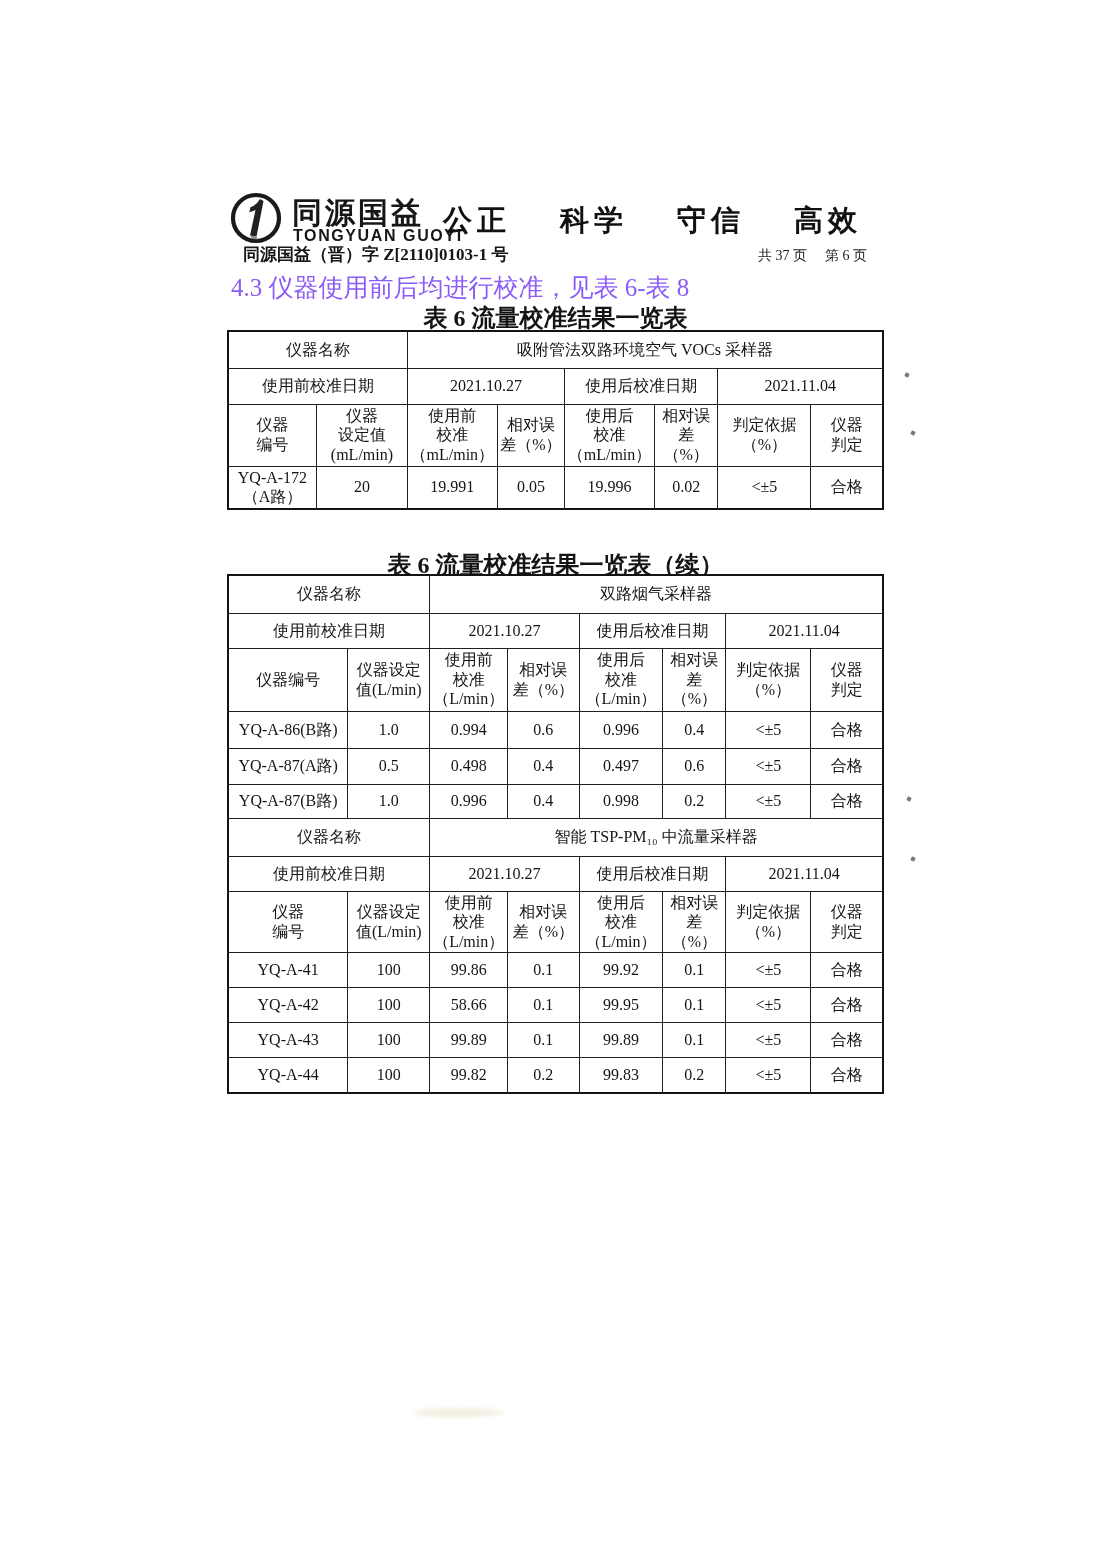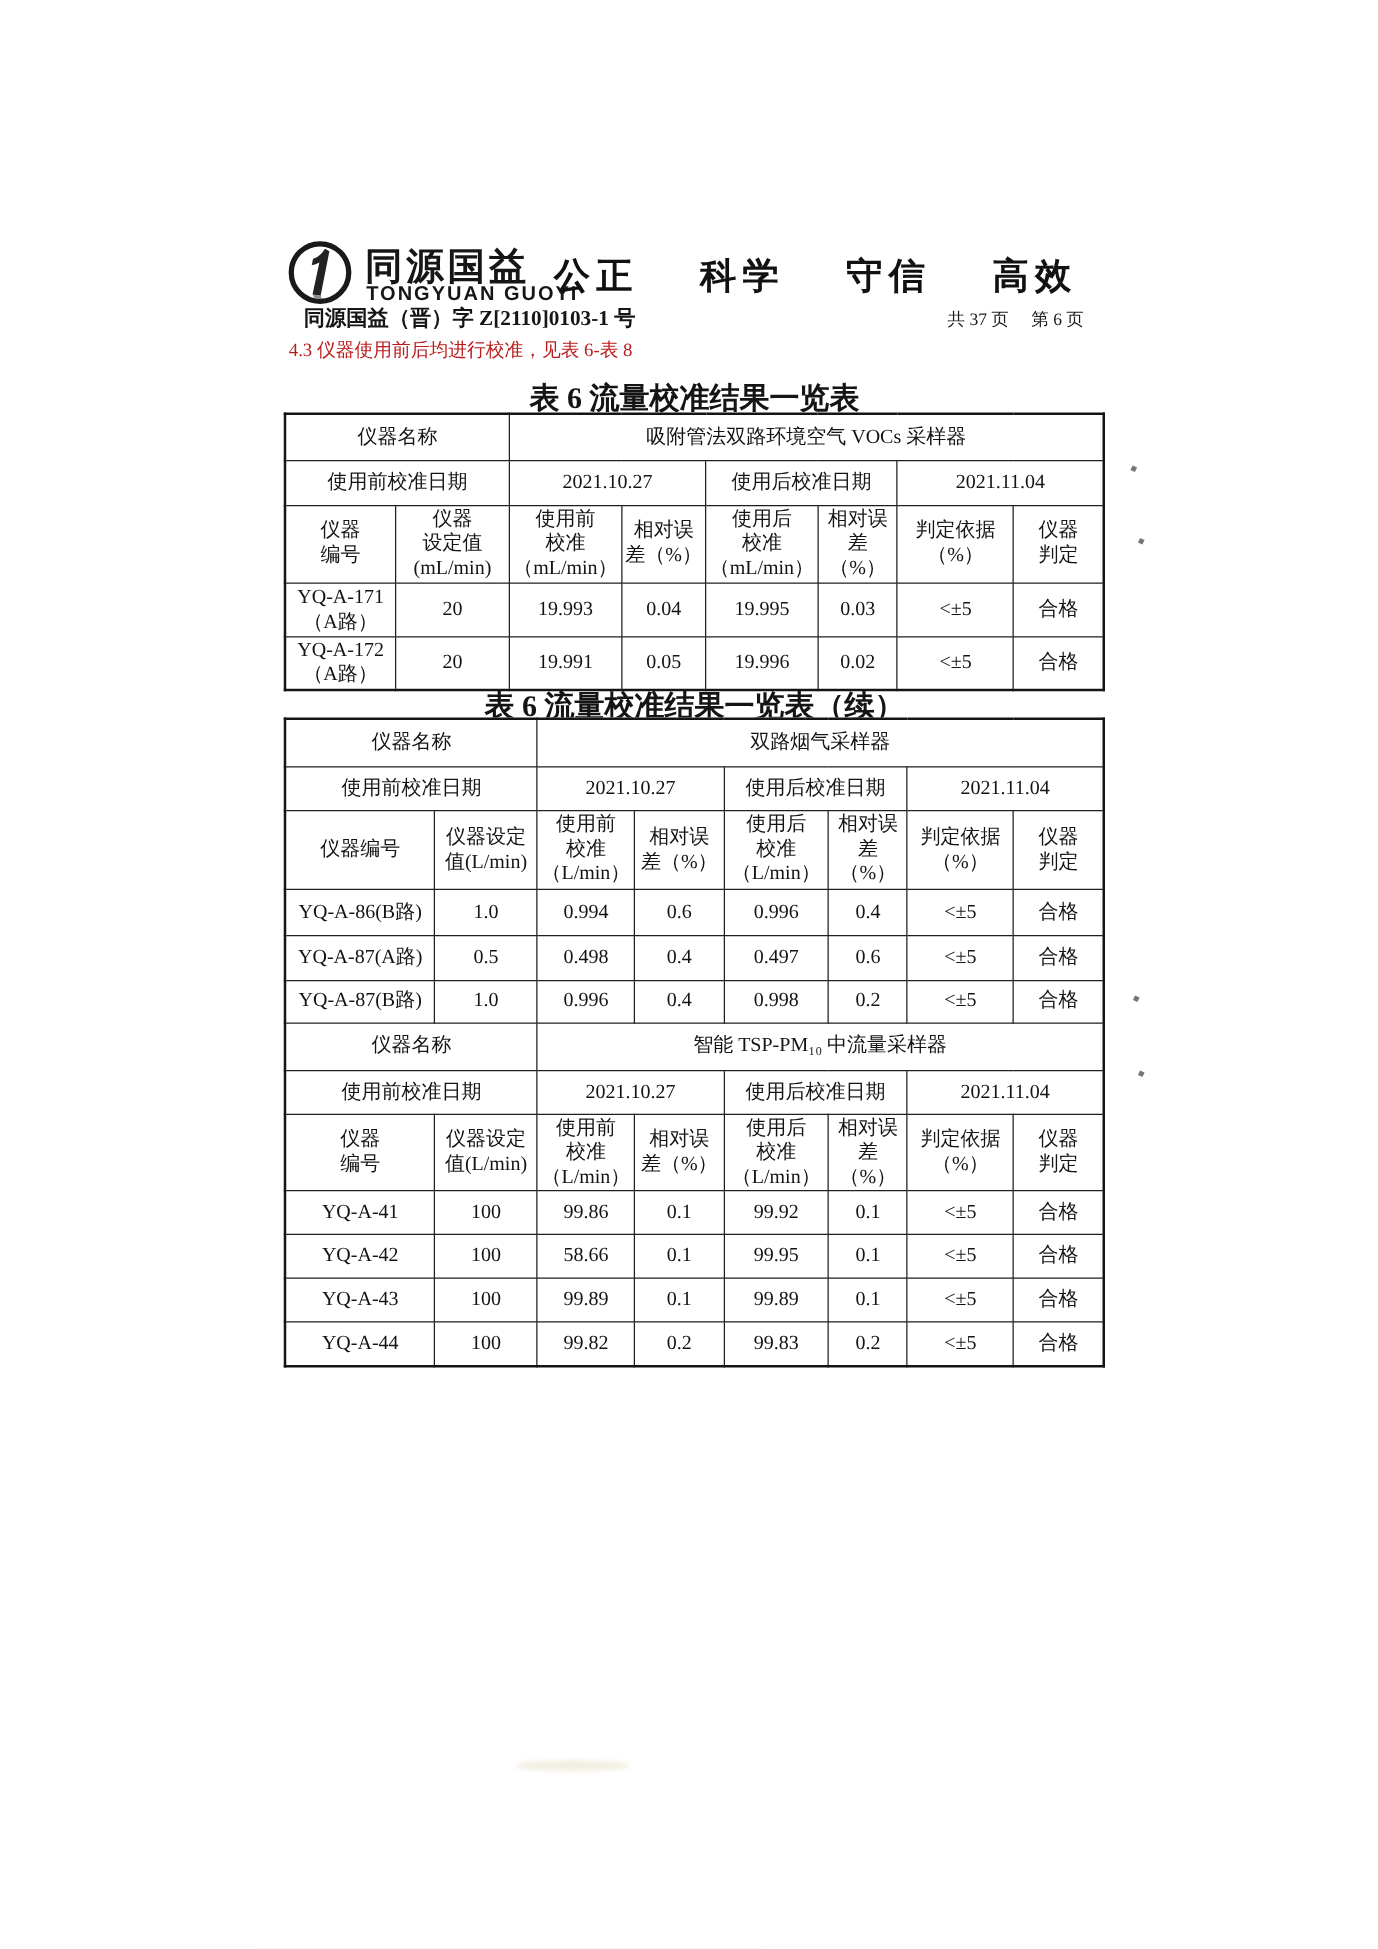"4.3 仪器使用前后均进行校准，见表 6-表 8" .section-heading { color: #b91c1c -> #8b5cf6; font-size: 15px -> 25px }
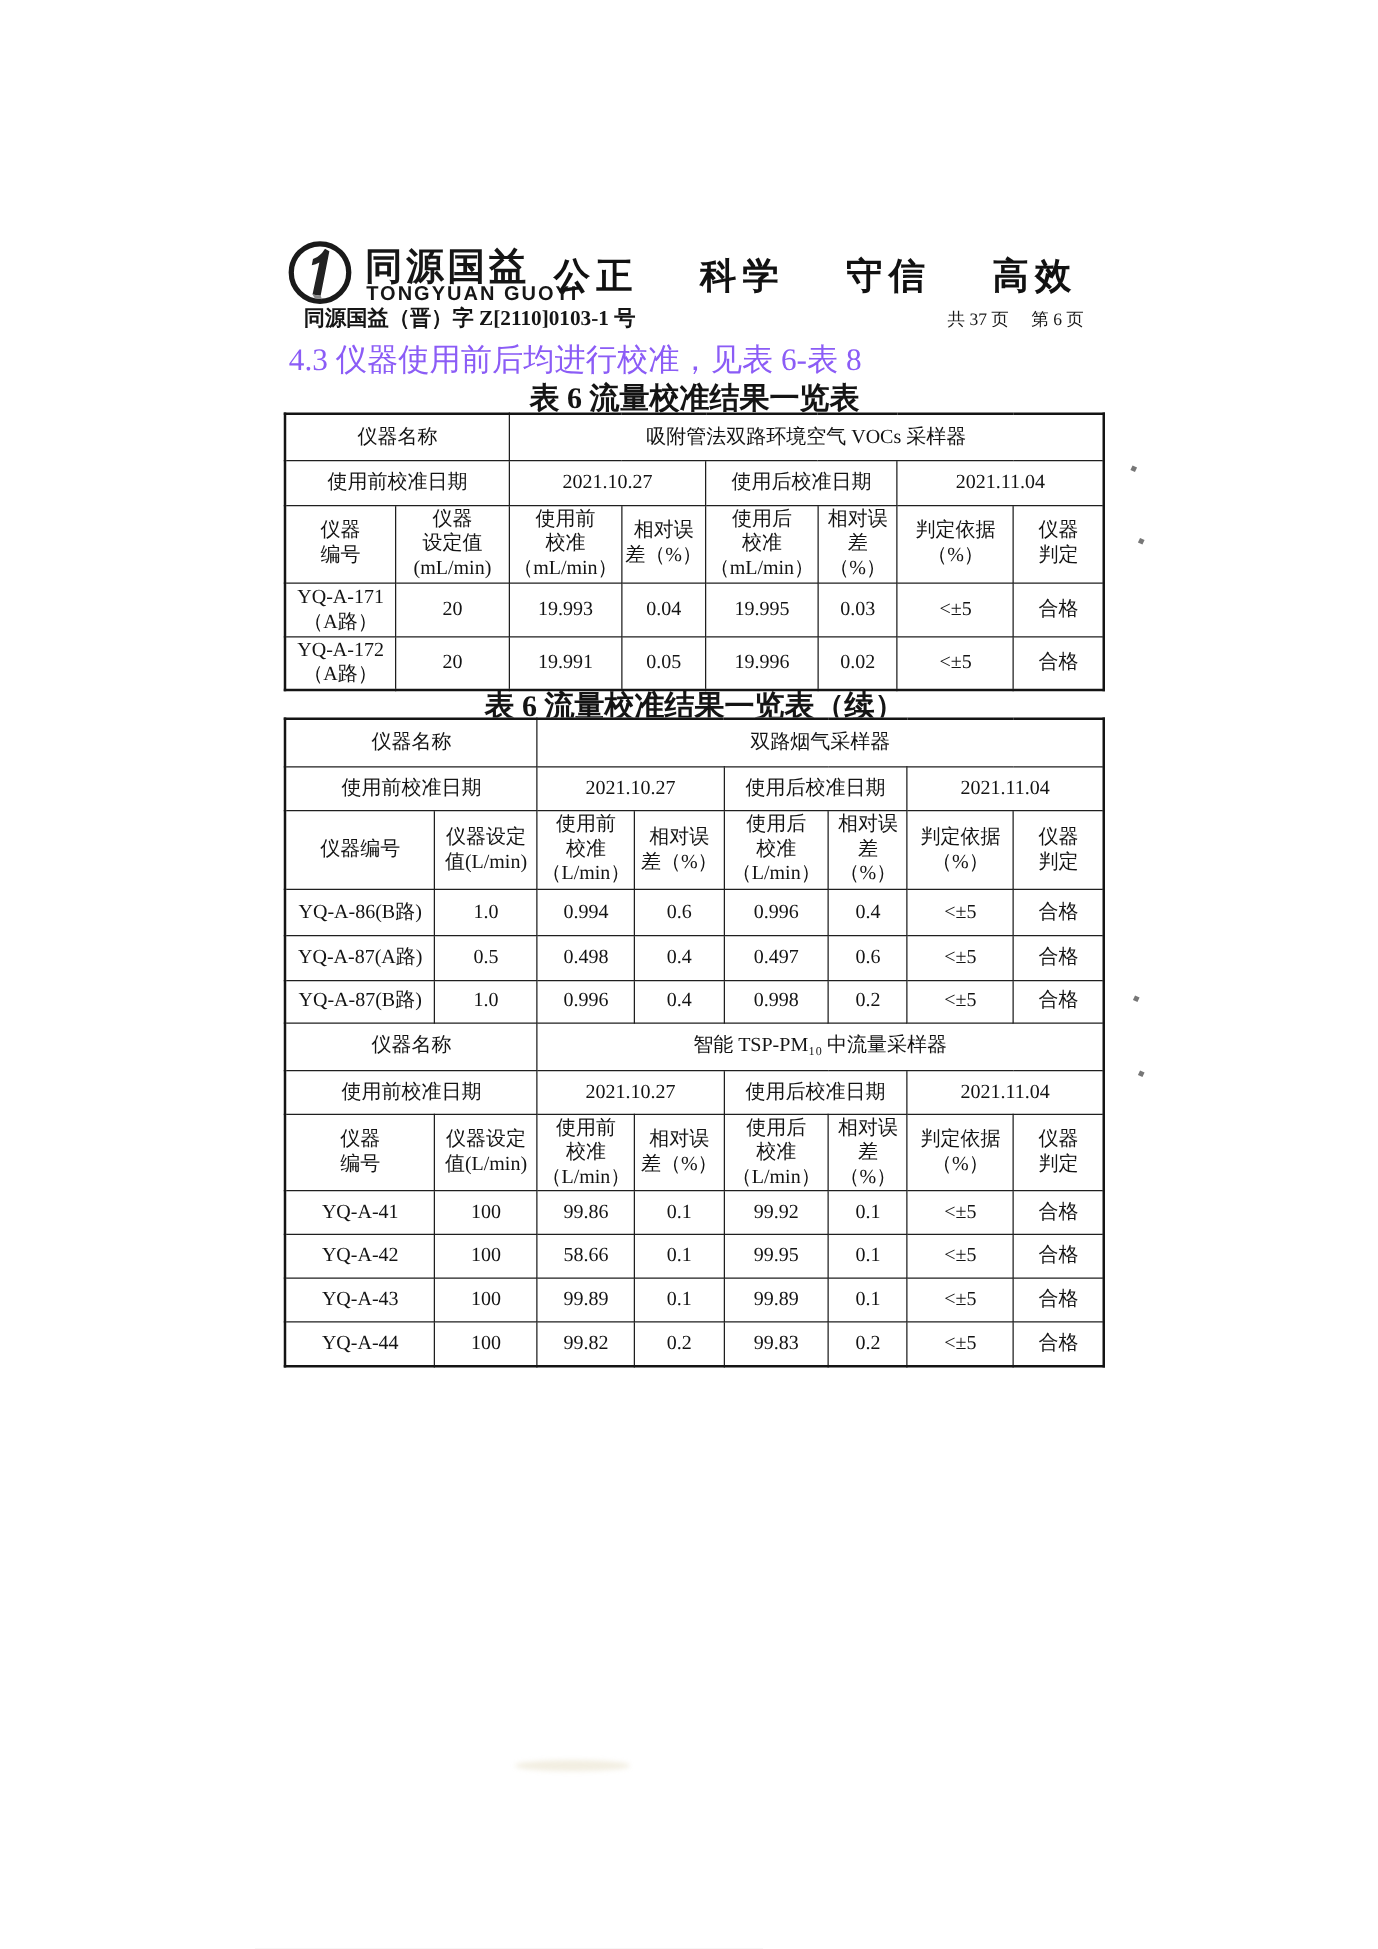"YQ-A-171" tr.rh43 { html: <tr> <td>YQ-A-171 （A路）</td> <td>20</td> <td>19.993</td> <td>0.04</td> <td>19.995</td> <td>0.03</td> <td>&lt;±5</td> <td>合格</td> </tr> -> none }
